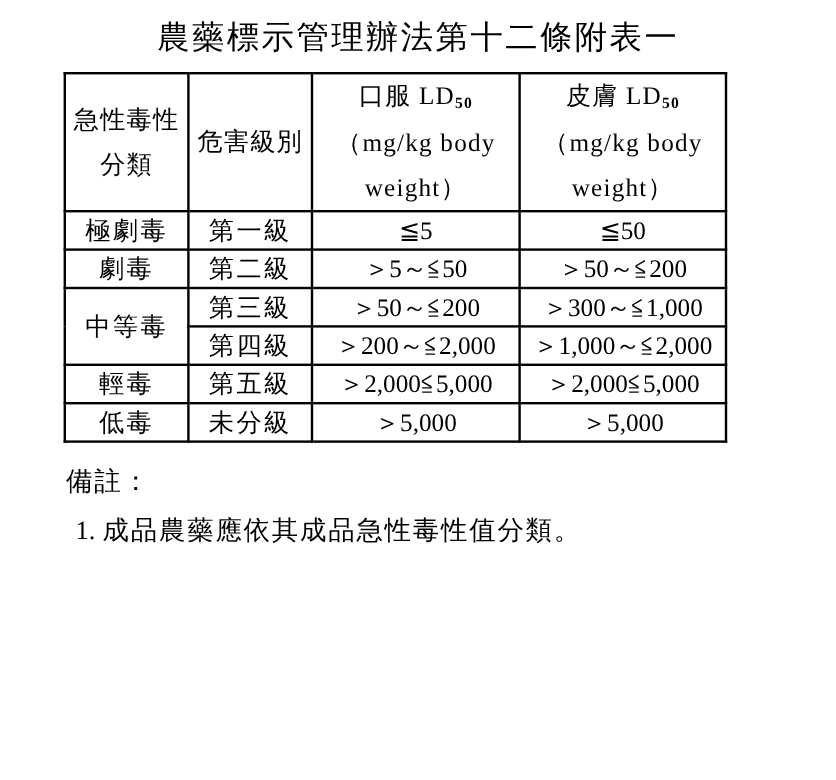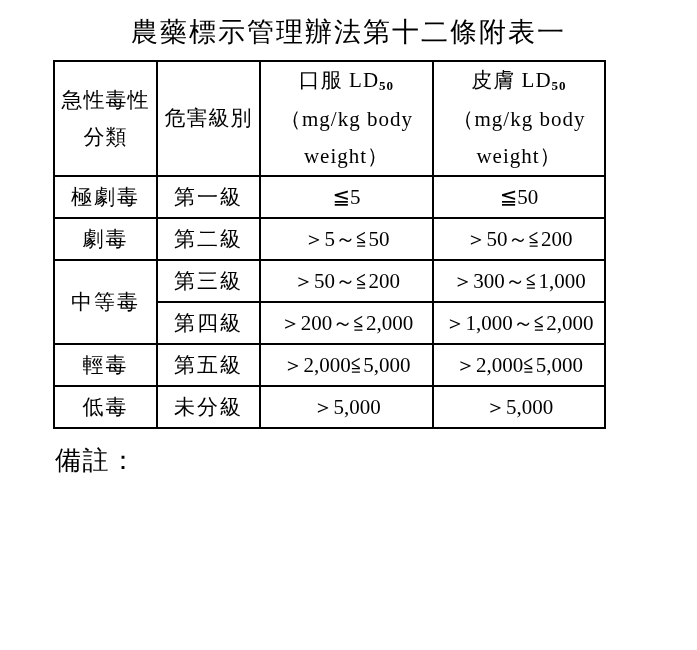"極劇毒" .toxicity-table td { height: 42px -> 32px }
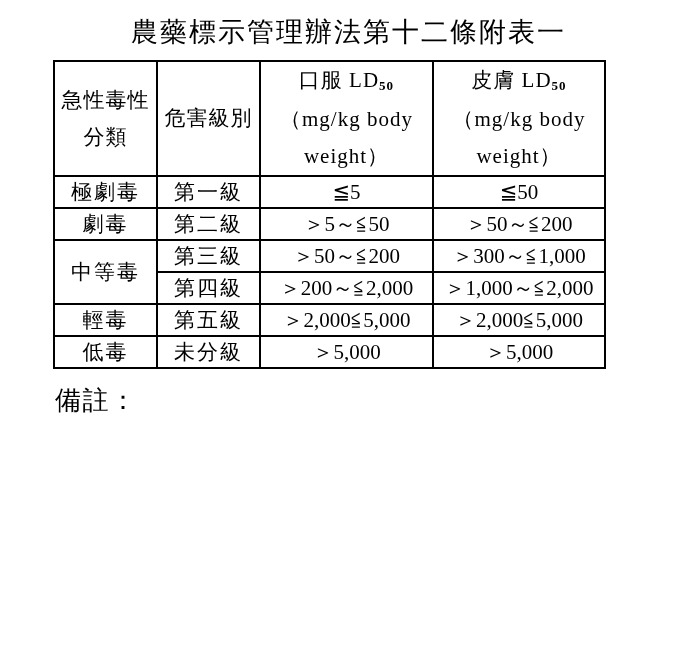"備註：" .notes { font-size: 26px -> 22px }
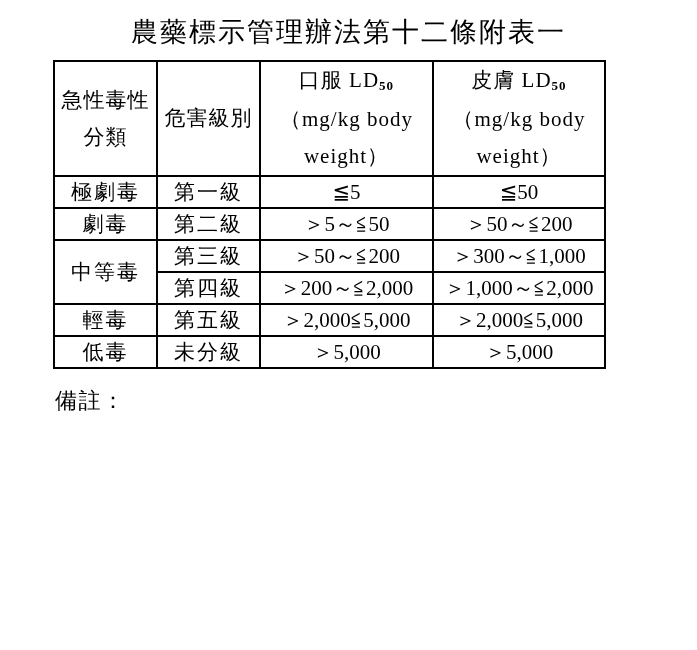"1. 成品農藥應依其成品急性毒性值分類。" div.note-item { html: none -> <div> <span>1.</span><span>成品農藥應依其成品急性毒性值分類。</span> </div> }
